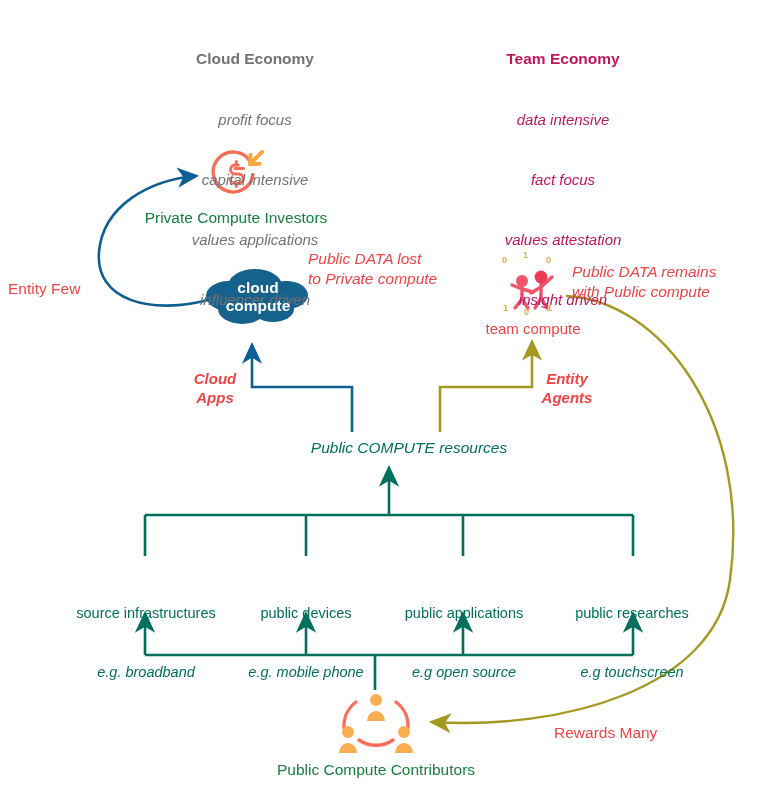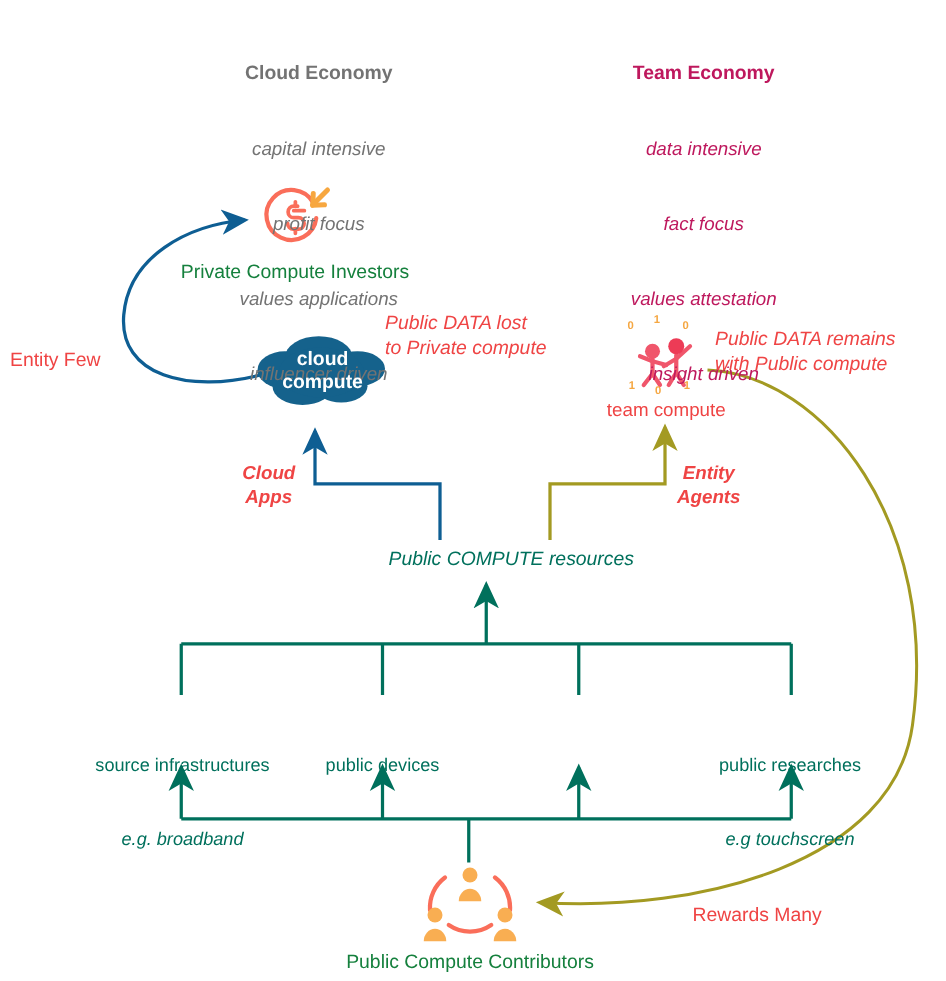"capital intensive" div.line { order: before "profit focus" -> after "profit focus" }
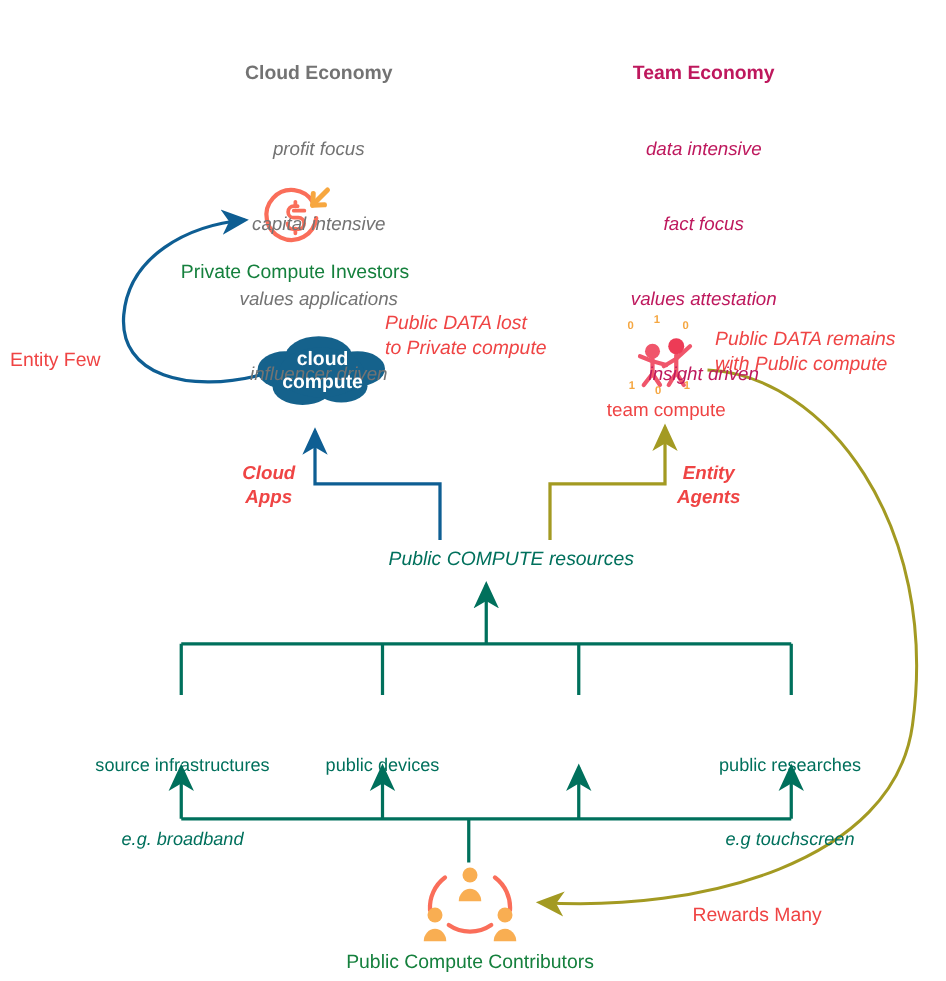"public applications" div.txt { html: none -> <div> <div>public applications</div> <div>e.g open source</div> </div> }
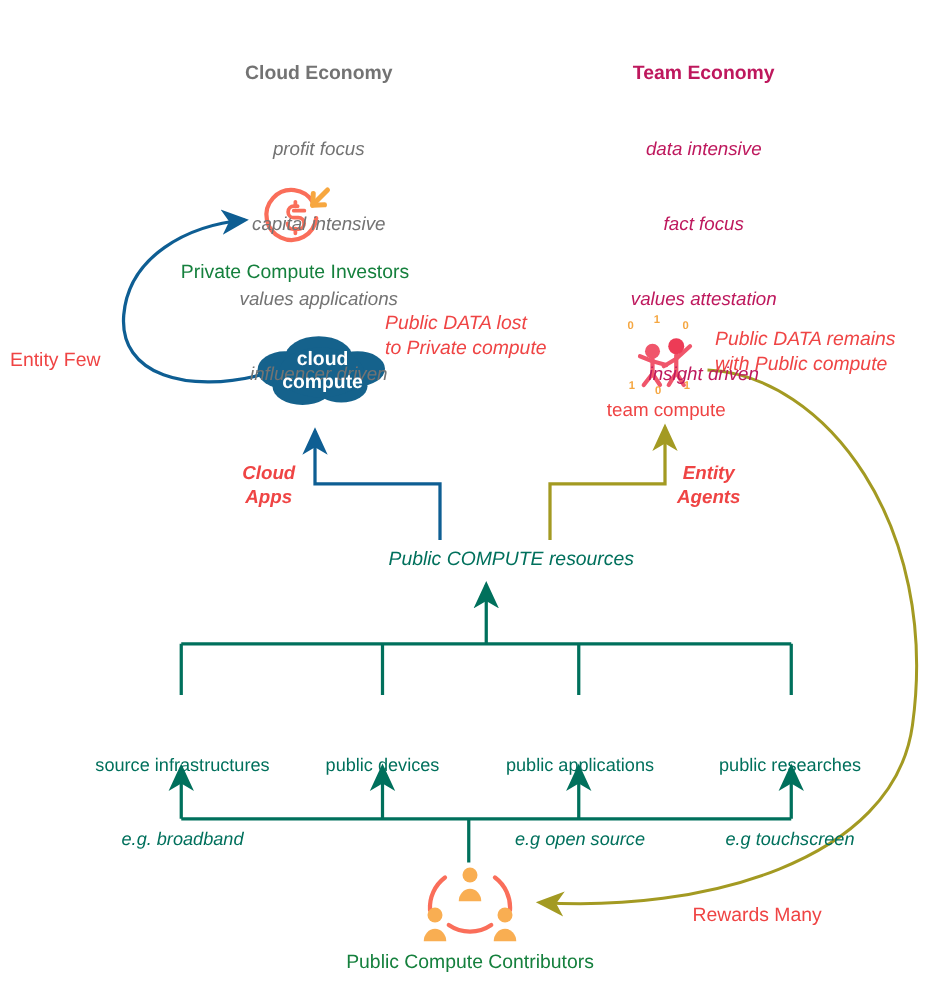"e.g. mobile phone" div.e { html: none -> <div>e.g. mobile phone</div> }
